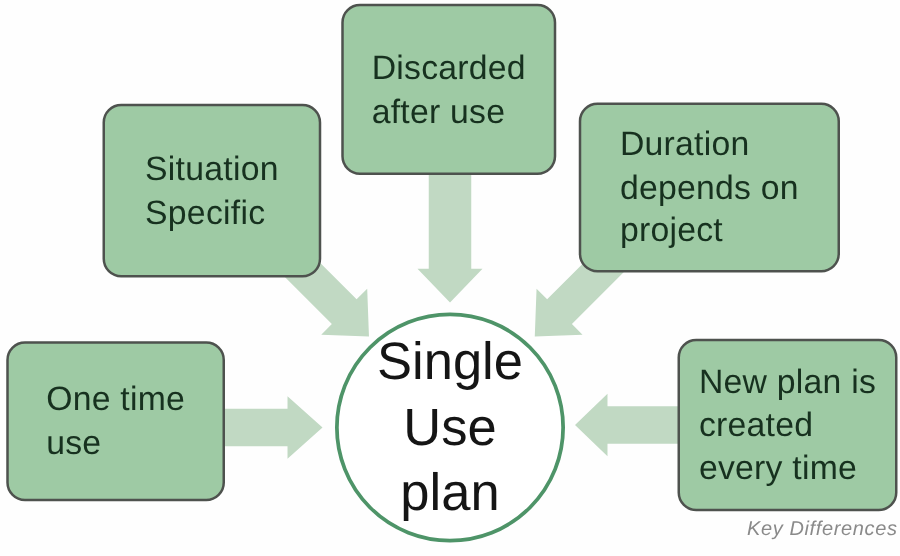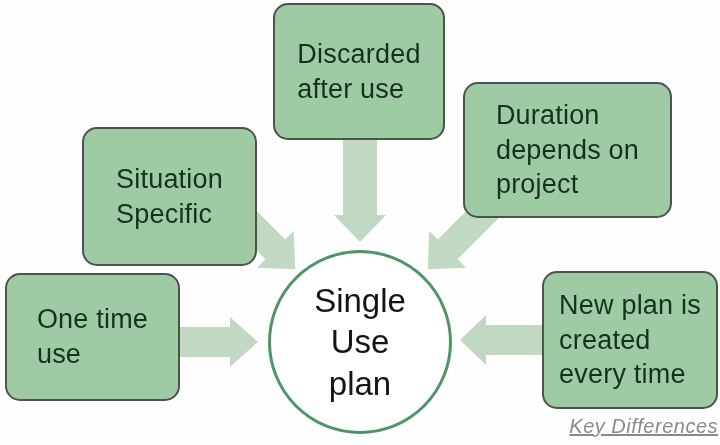"Situation" .box-situation { margin-top: 44px -> none }
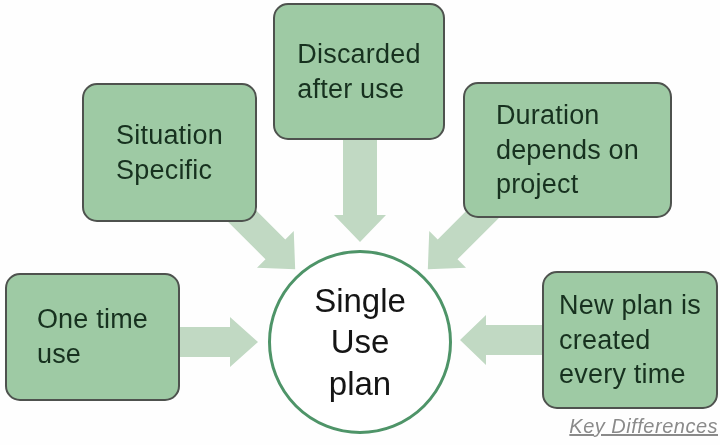"Single" .center-label { font-size: 33px -> 42px }
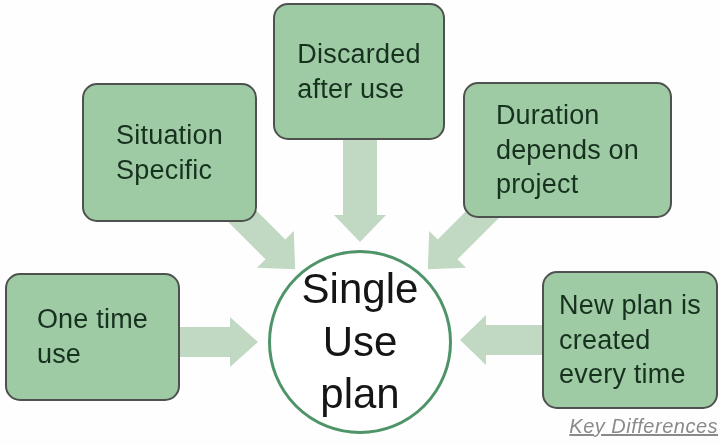"Key Differences" .watermark { font-size: 20px -> 16px; text-decoration: underline -> none }
